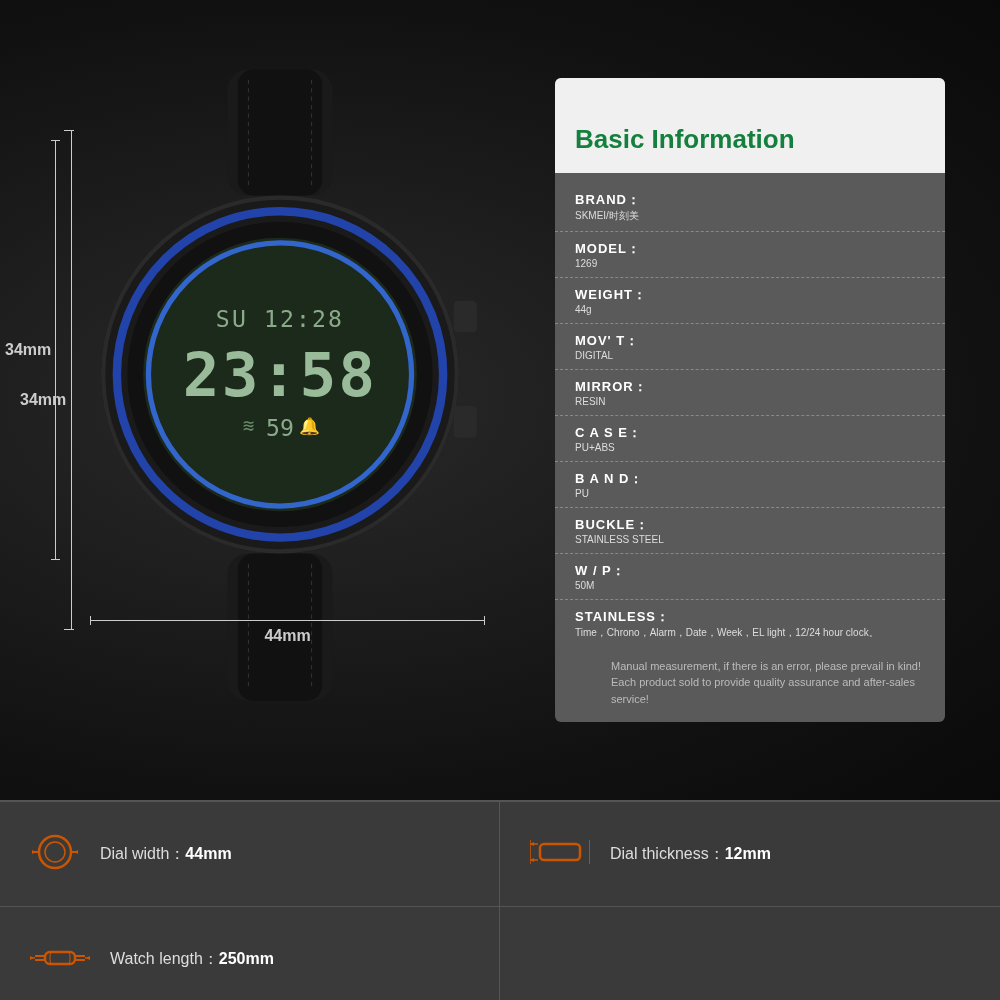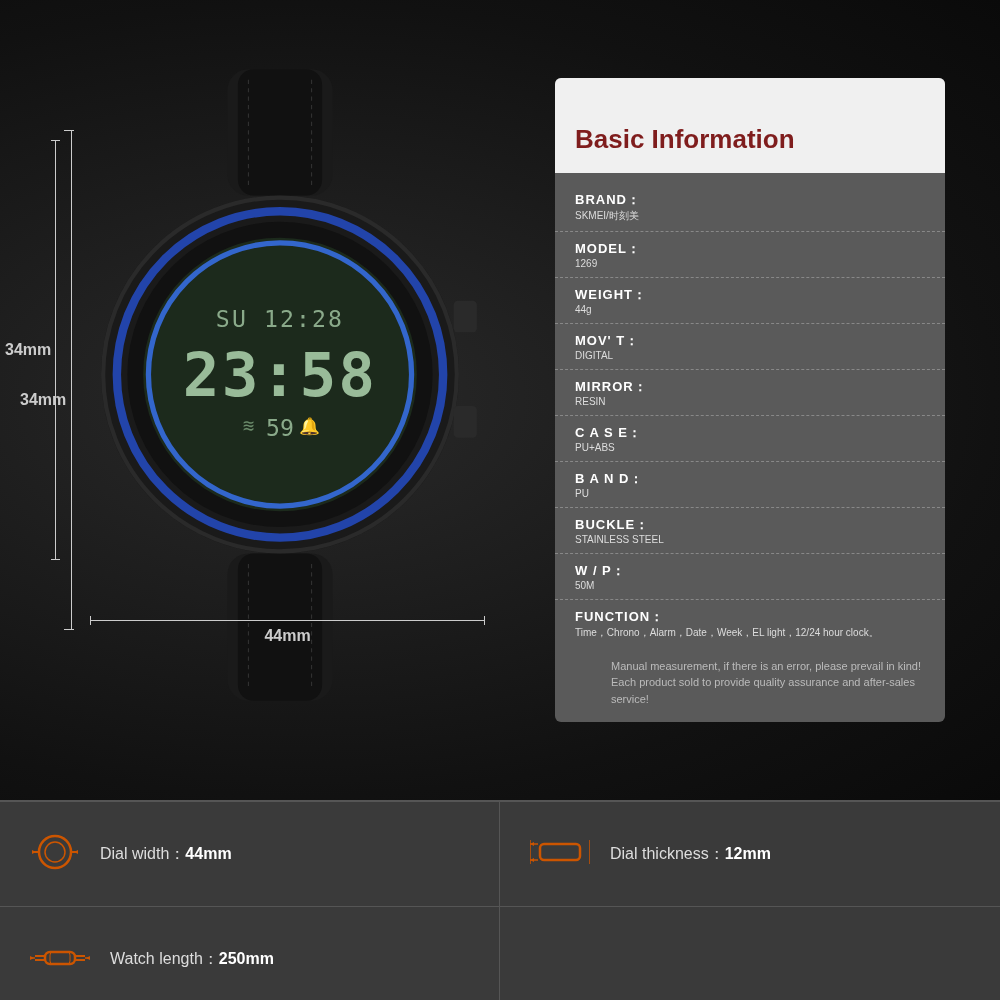"Basic Information" .info-title { color: #7f1d1d -> #15803d }
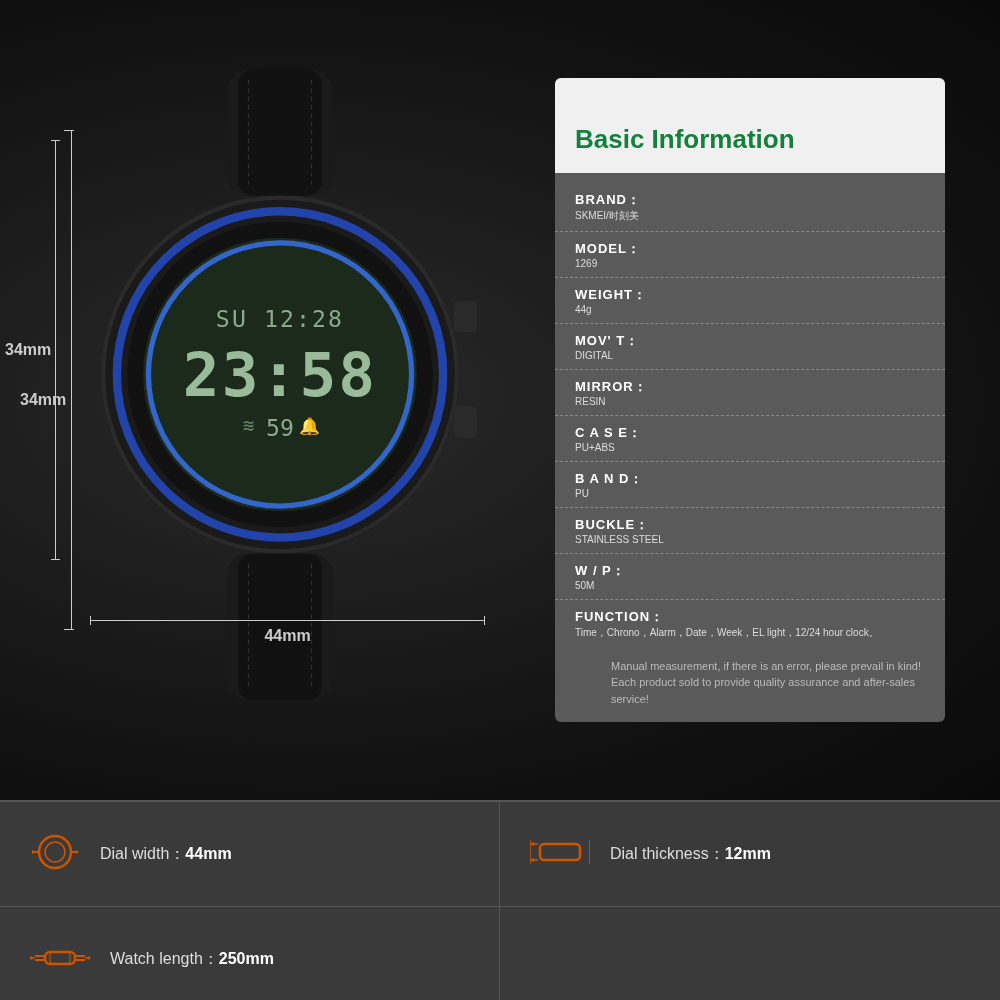"FUNCTION：" span.info-key { text: FUNCTION -> STAINLESS }
